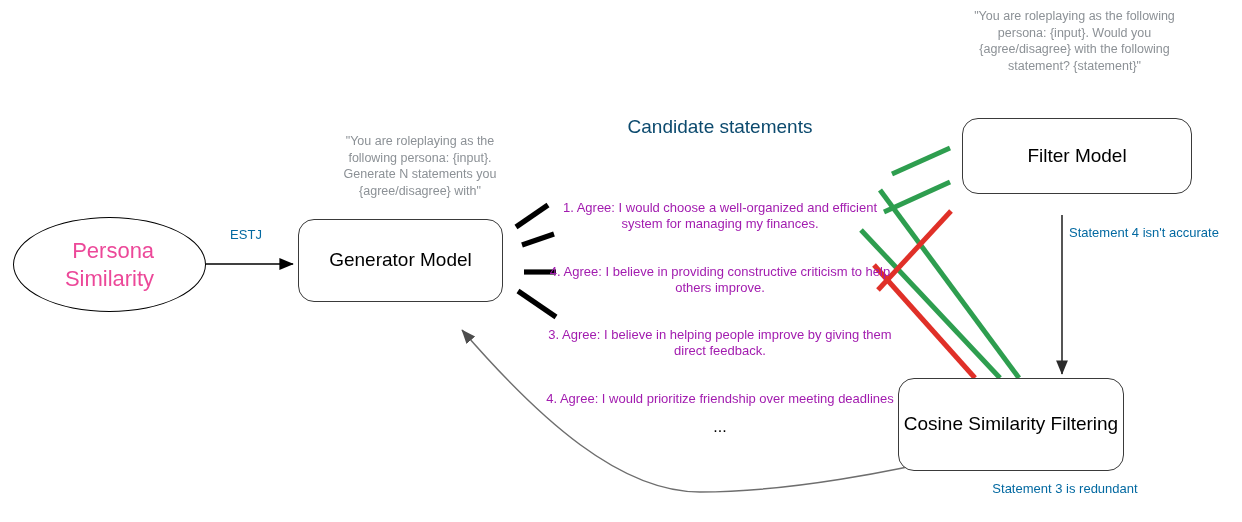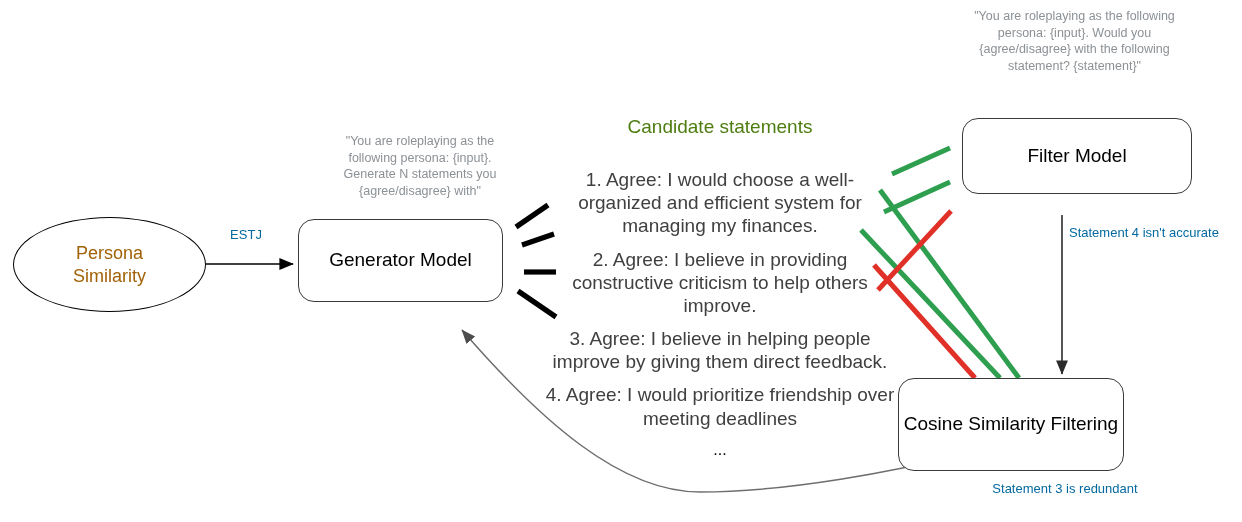"Candidate statements" .section-title { color: #4d7c0f -> #0c4a6e }
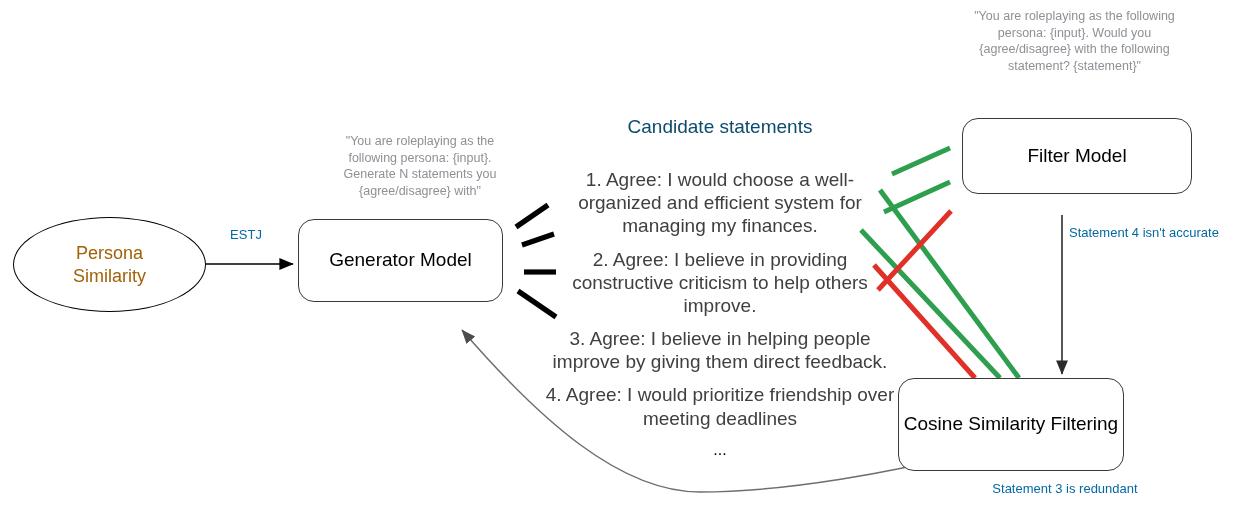"1. Agree: I would choose" .statement-item { color: #404040 -> #a21caf; font-size: 19px -> 13px; margin-top: none -> 32px }
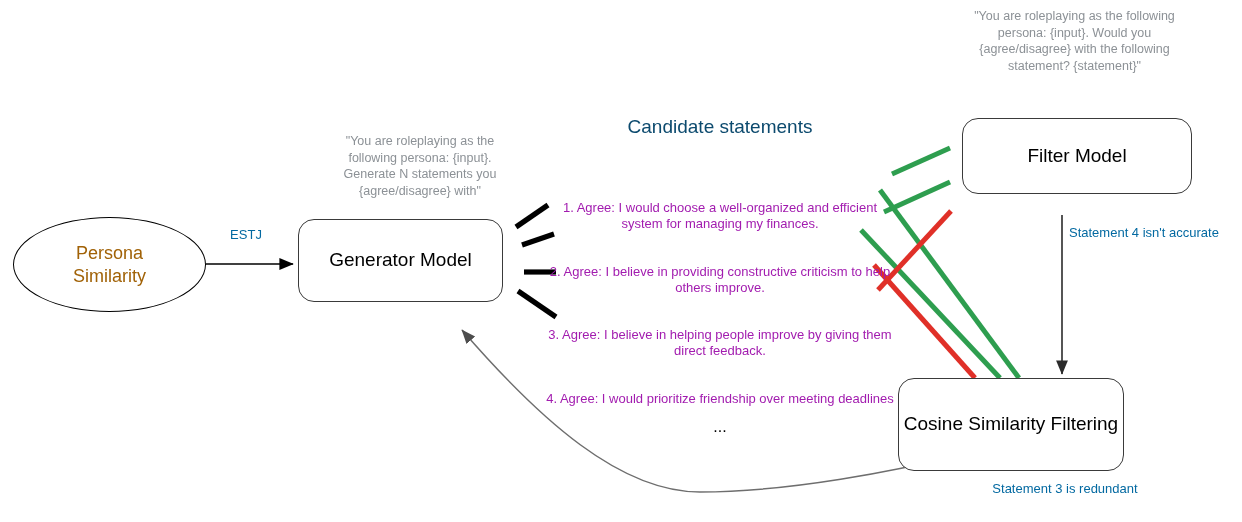"Persona" .ellipse-label { color: #a16207 -> #ec4899; font-size: 18px -> 22px; text-align: none -> right }
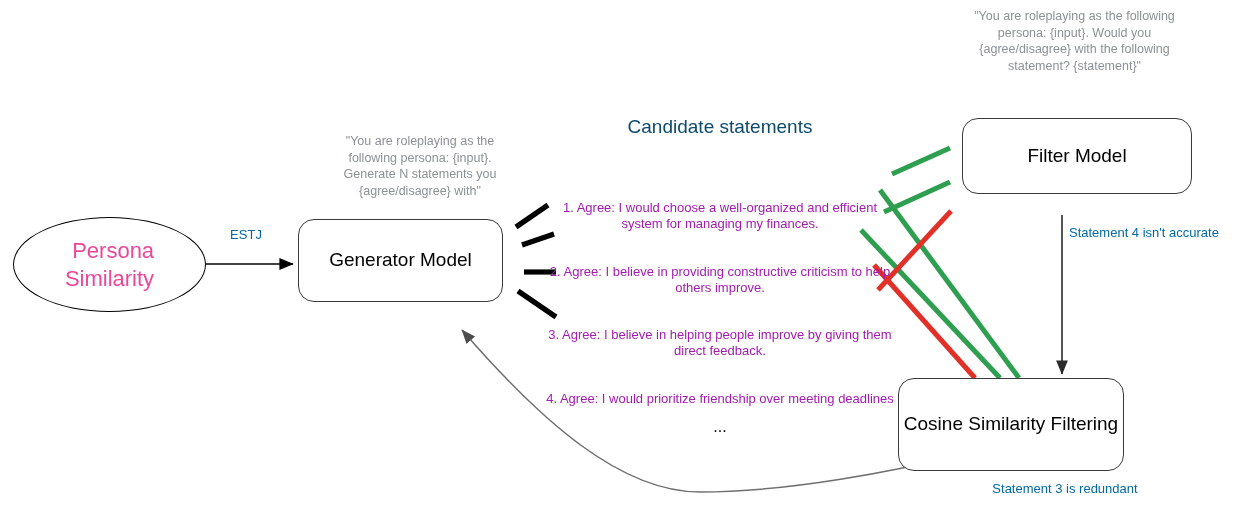"2. Agree: I believe in" div.statement-item { text: 2 -> 4 }
